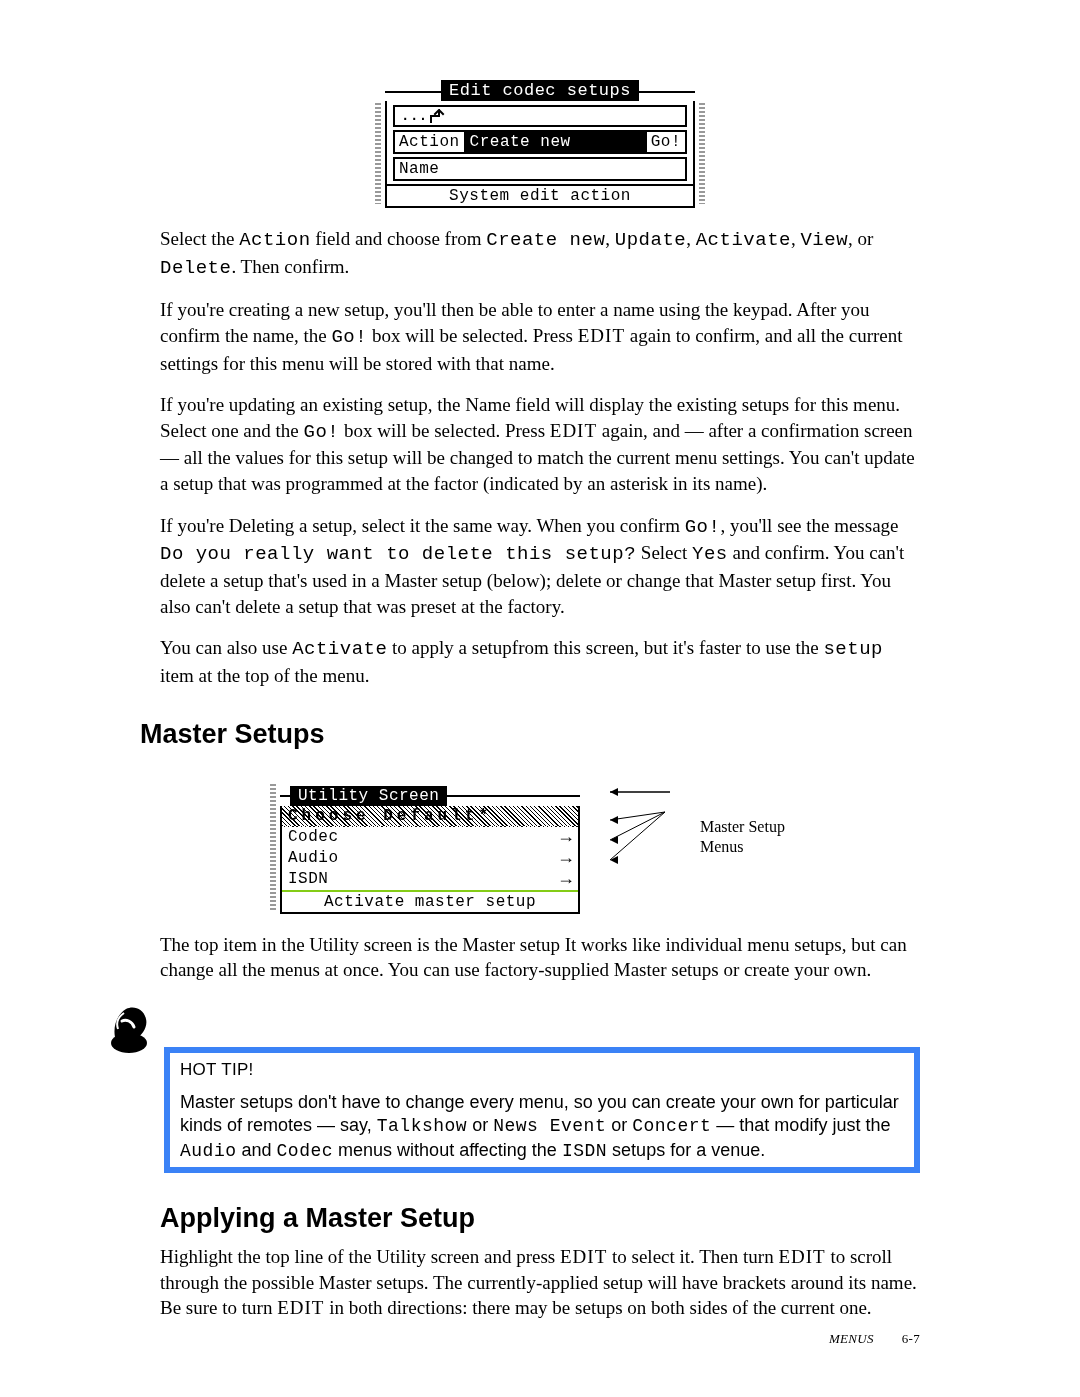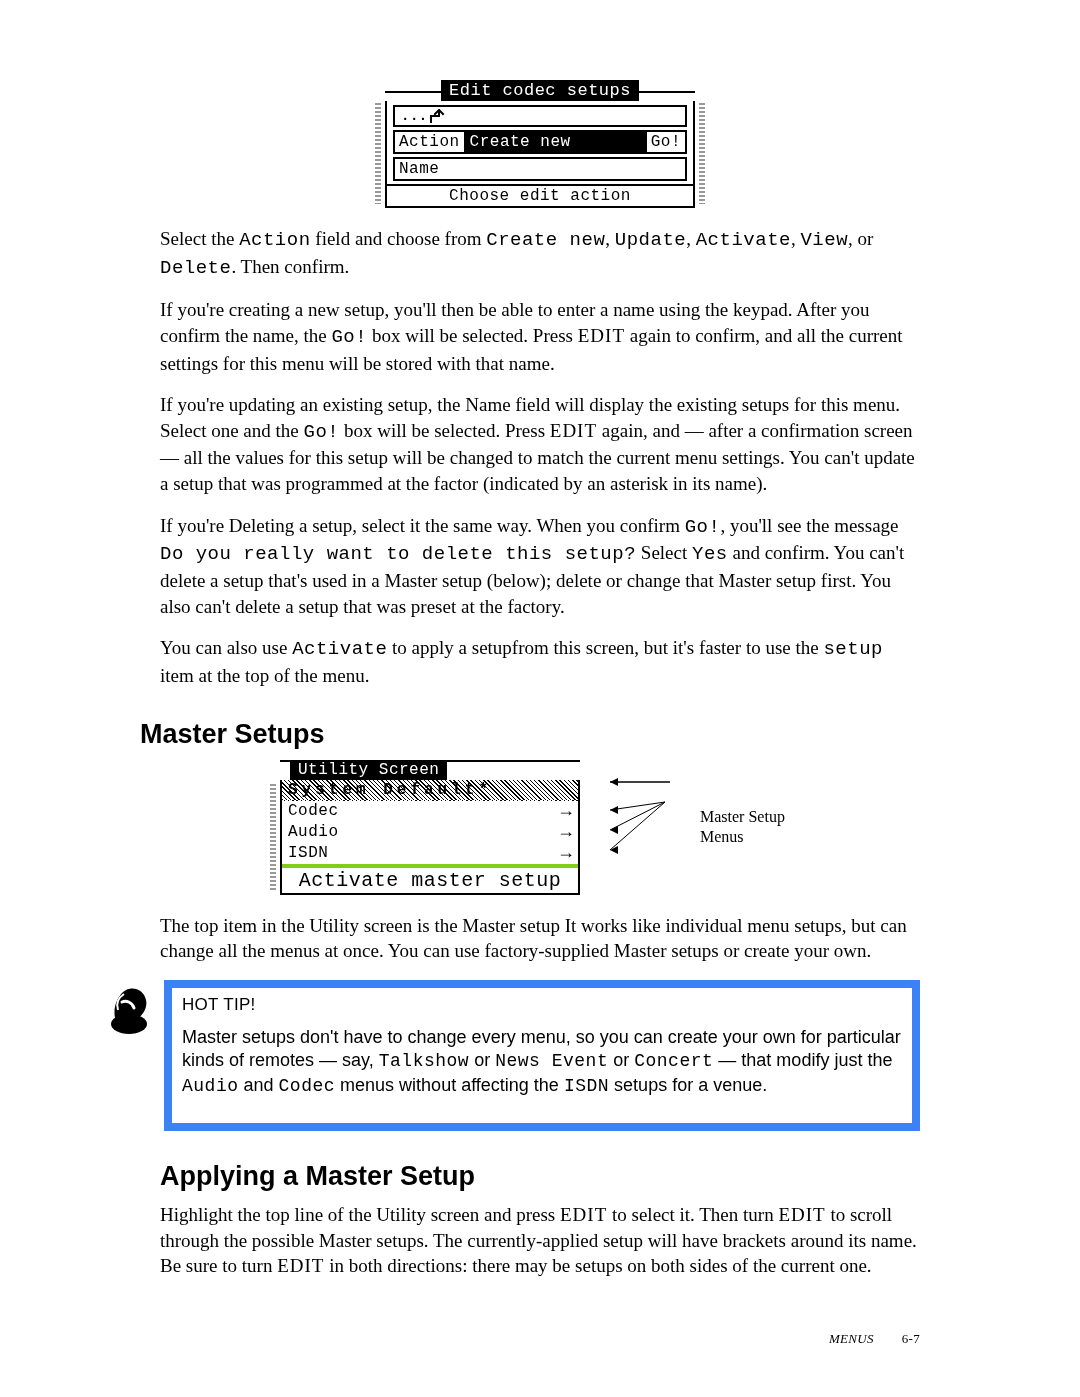"Choose edit action" div.footer { text: Choose -> System }
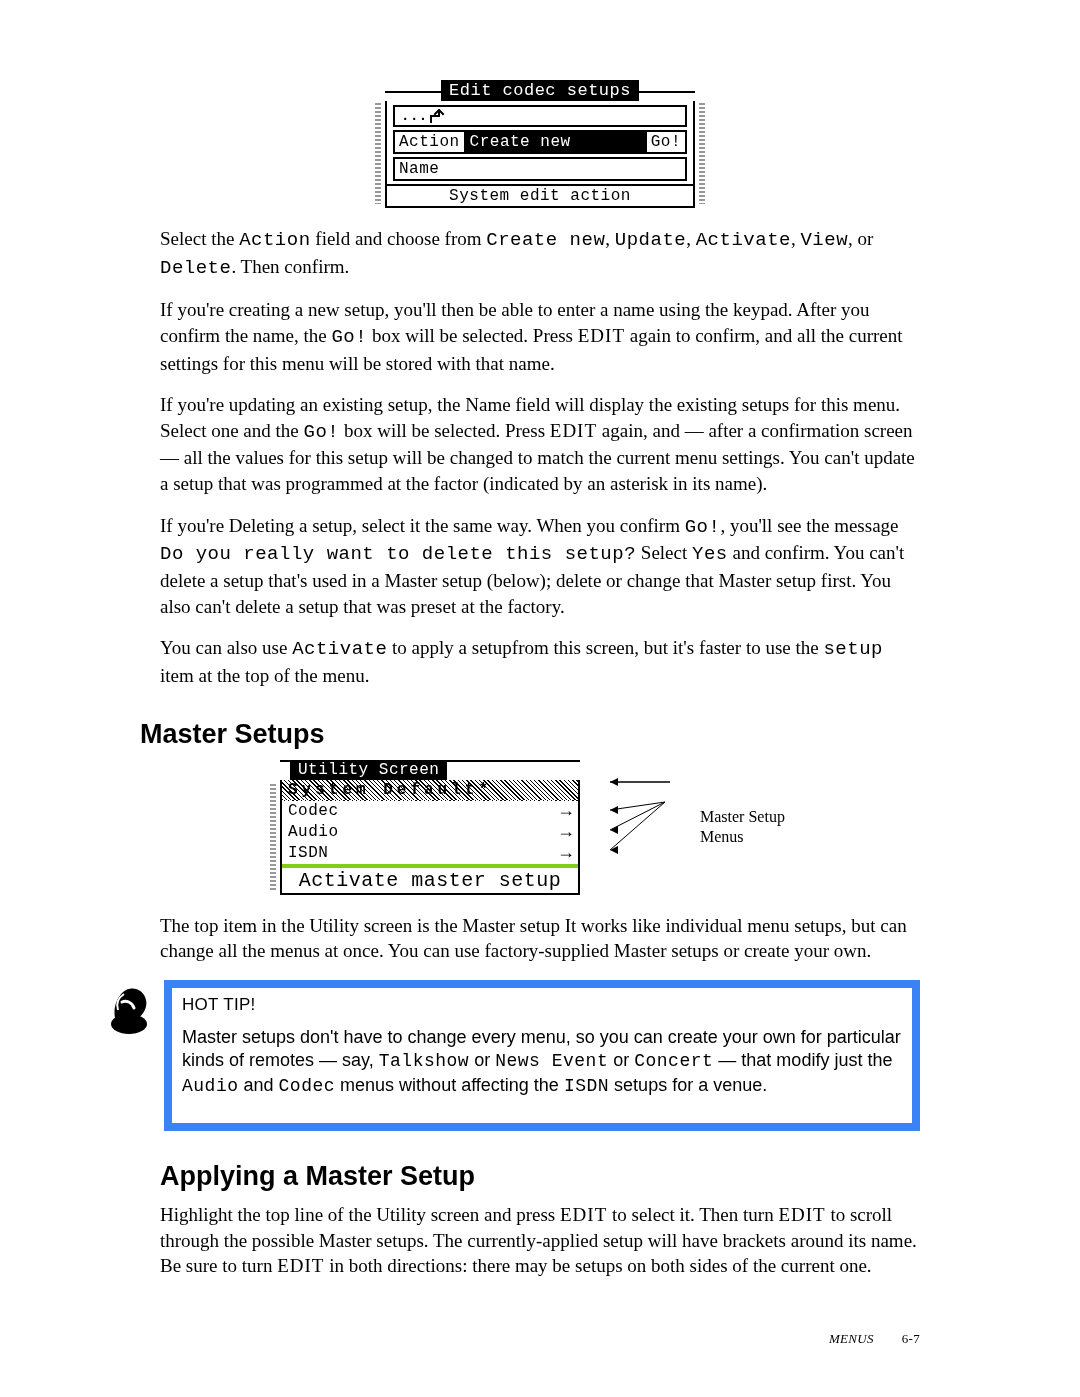"Utility Screen" .lcd2 .titlebar { align-items: none -> center; margin-top: none -> 26px }
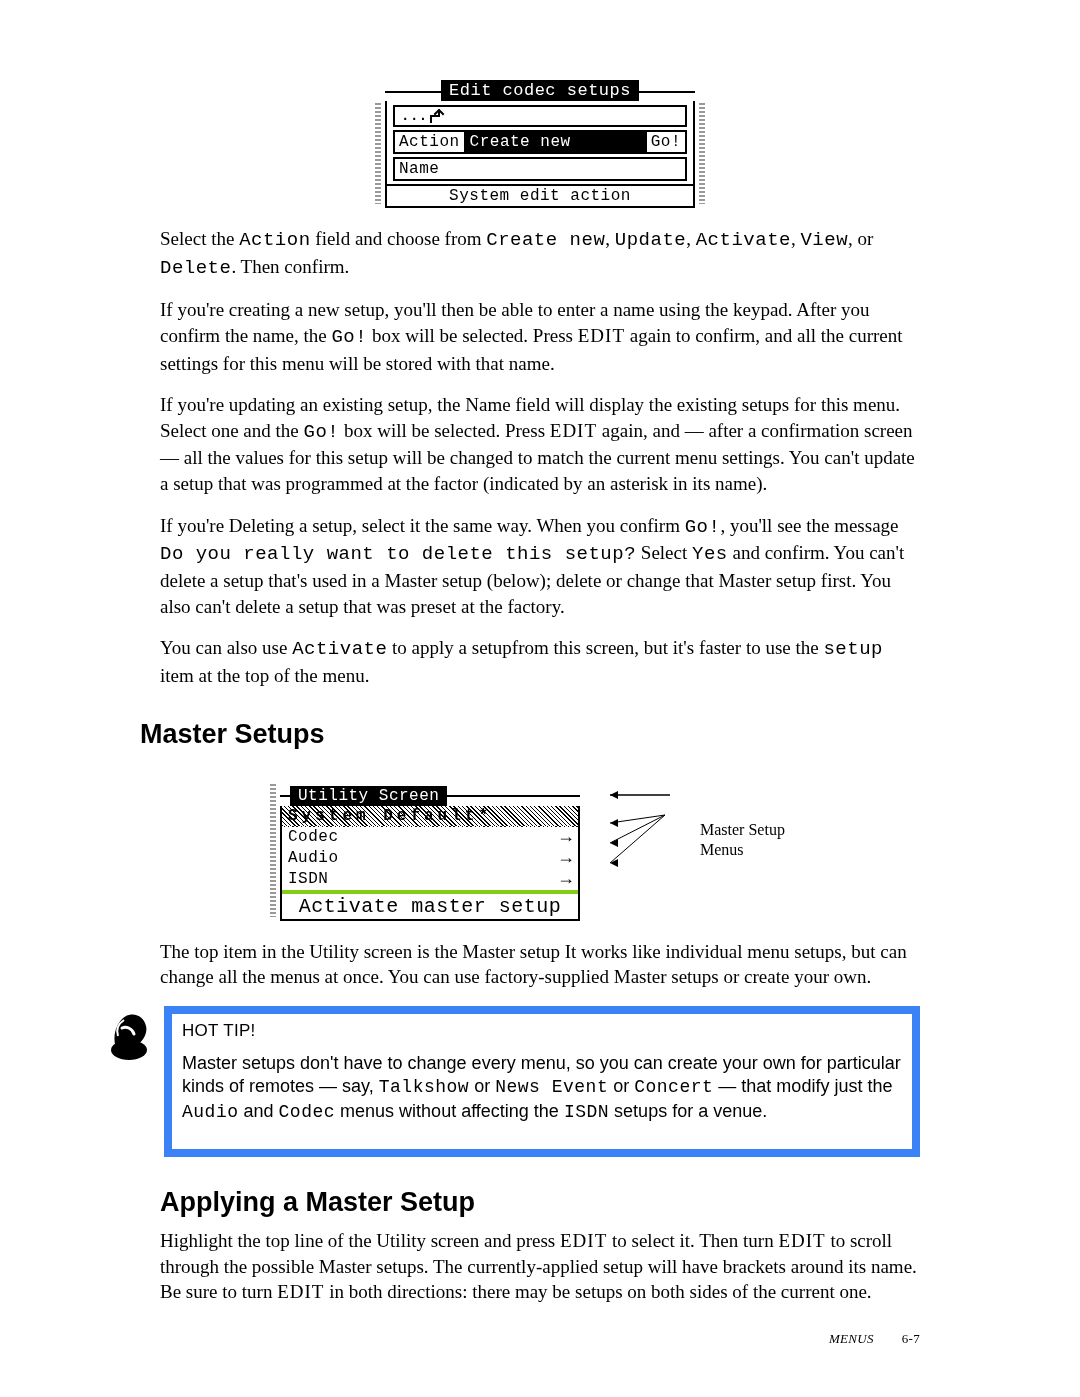"System Default*" span { text: System -> Choose }
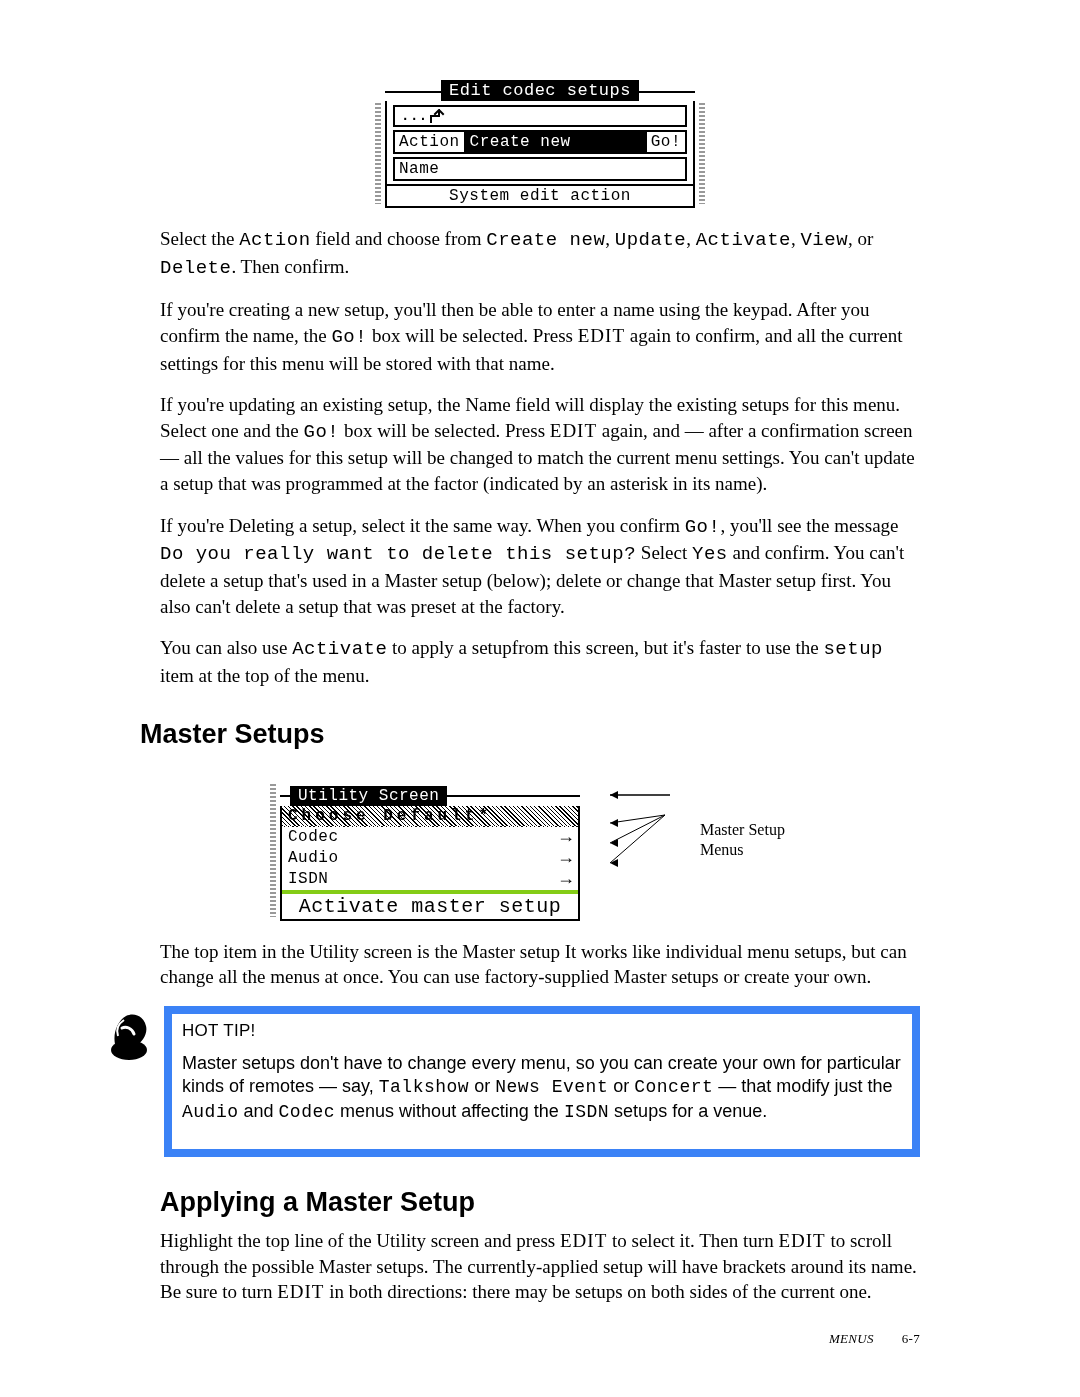"Activate master setup" .lcd2 .footer2 { border-top: 4px solid #84cc16 -> 2px solid #84cc16; font-size: 20px -> 16px }
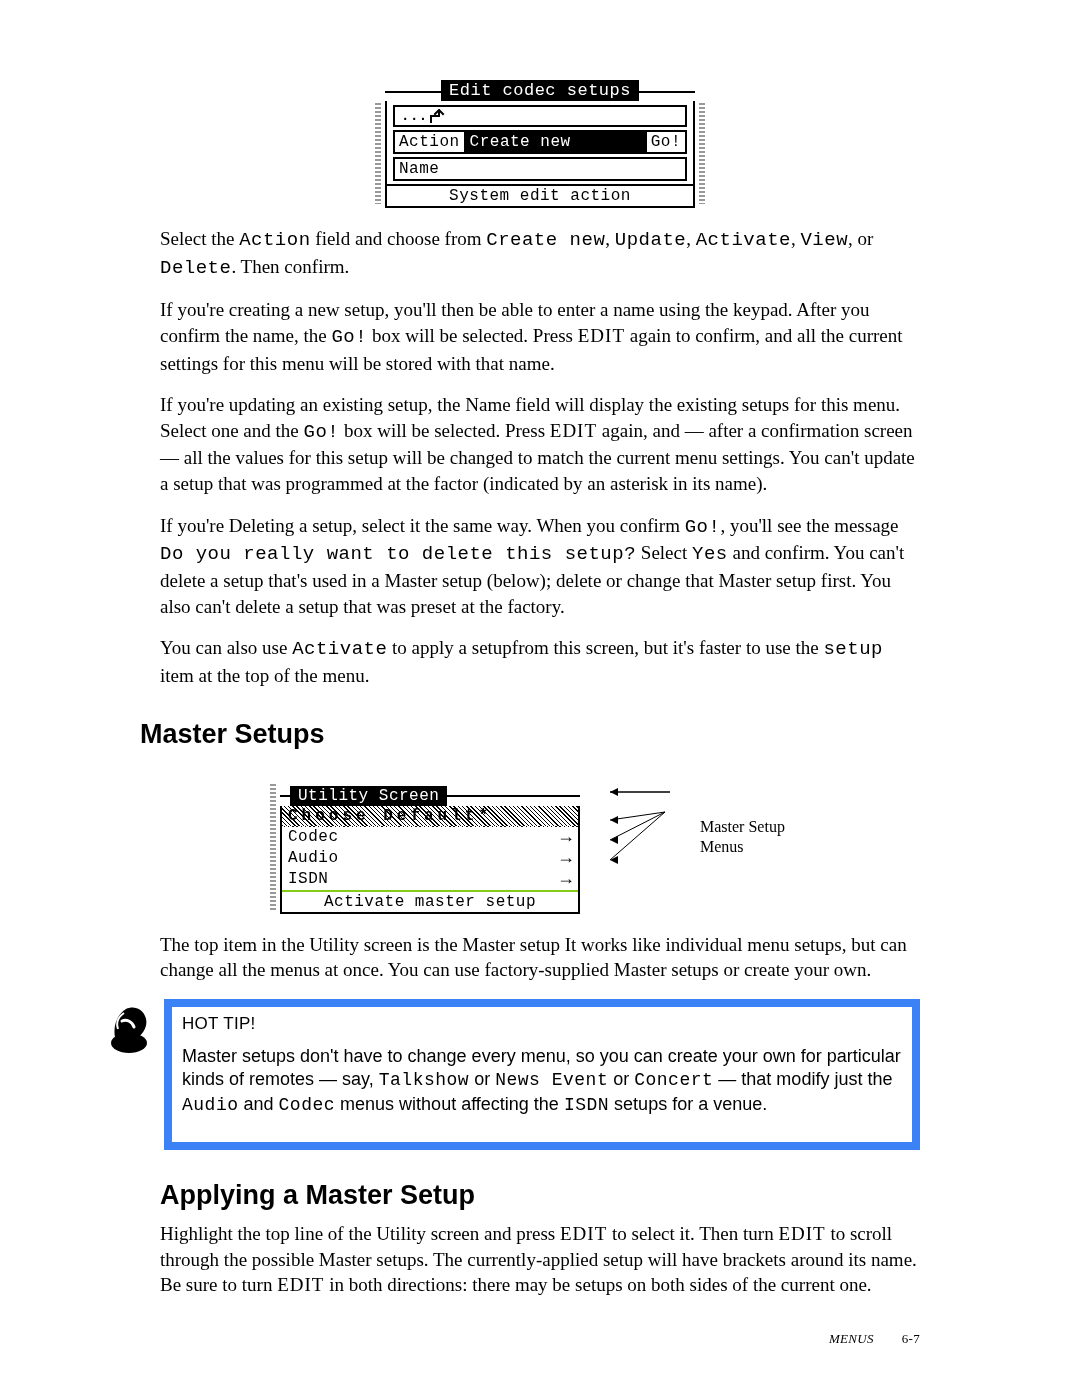"HOT TIP!" .tipbox { border: 8px solid #3b82f6 -> 6px solid #3b82f6; margin-top: none -> 48px; padding: 6px 10px 25px 10px -> 6px 10px 4px 10px }
